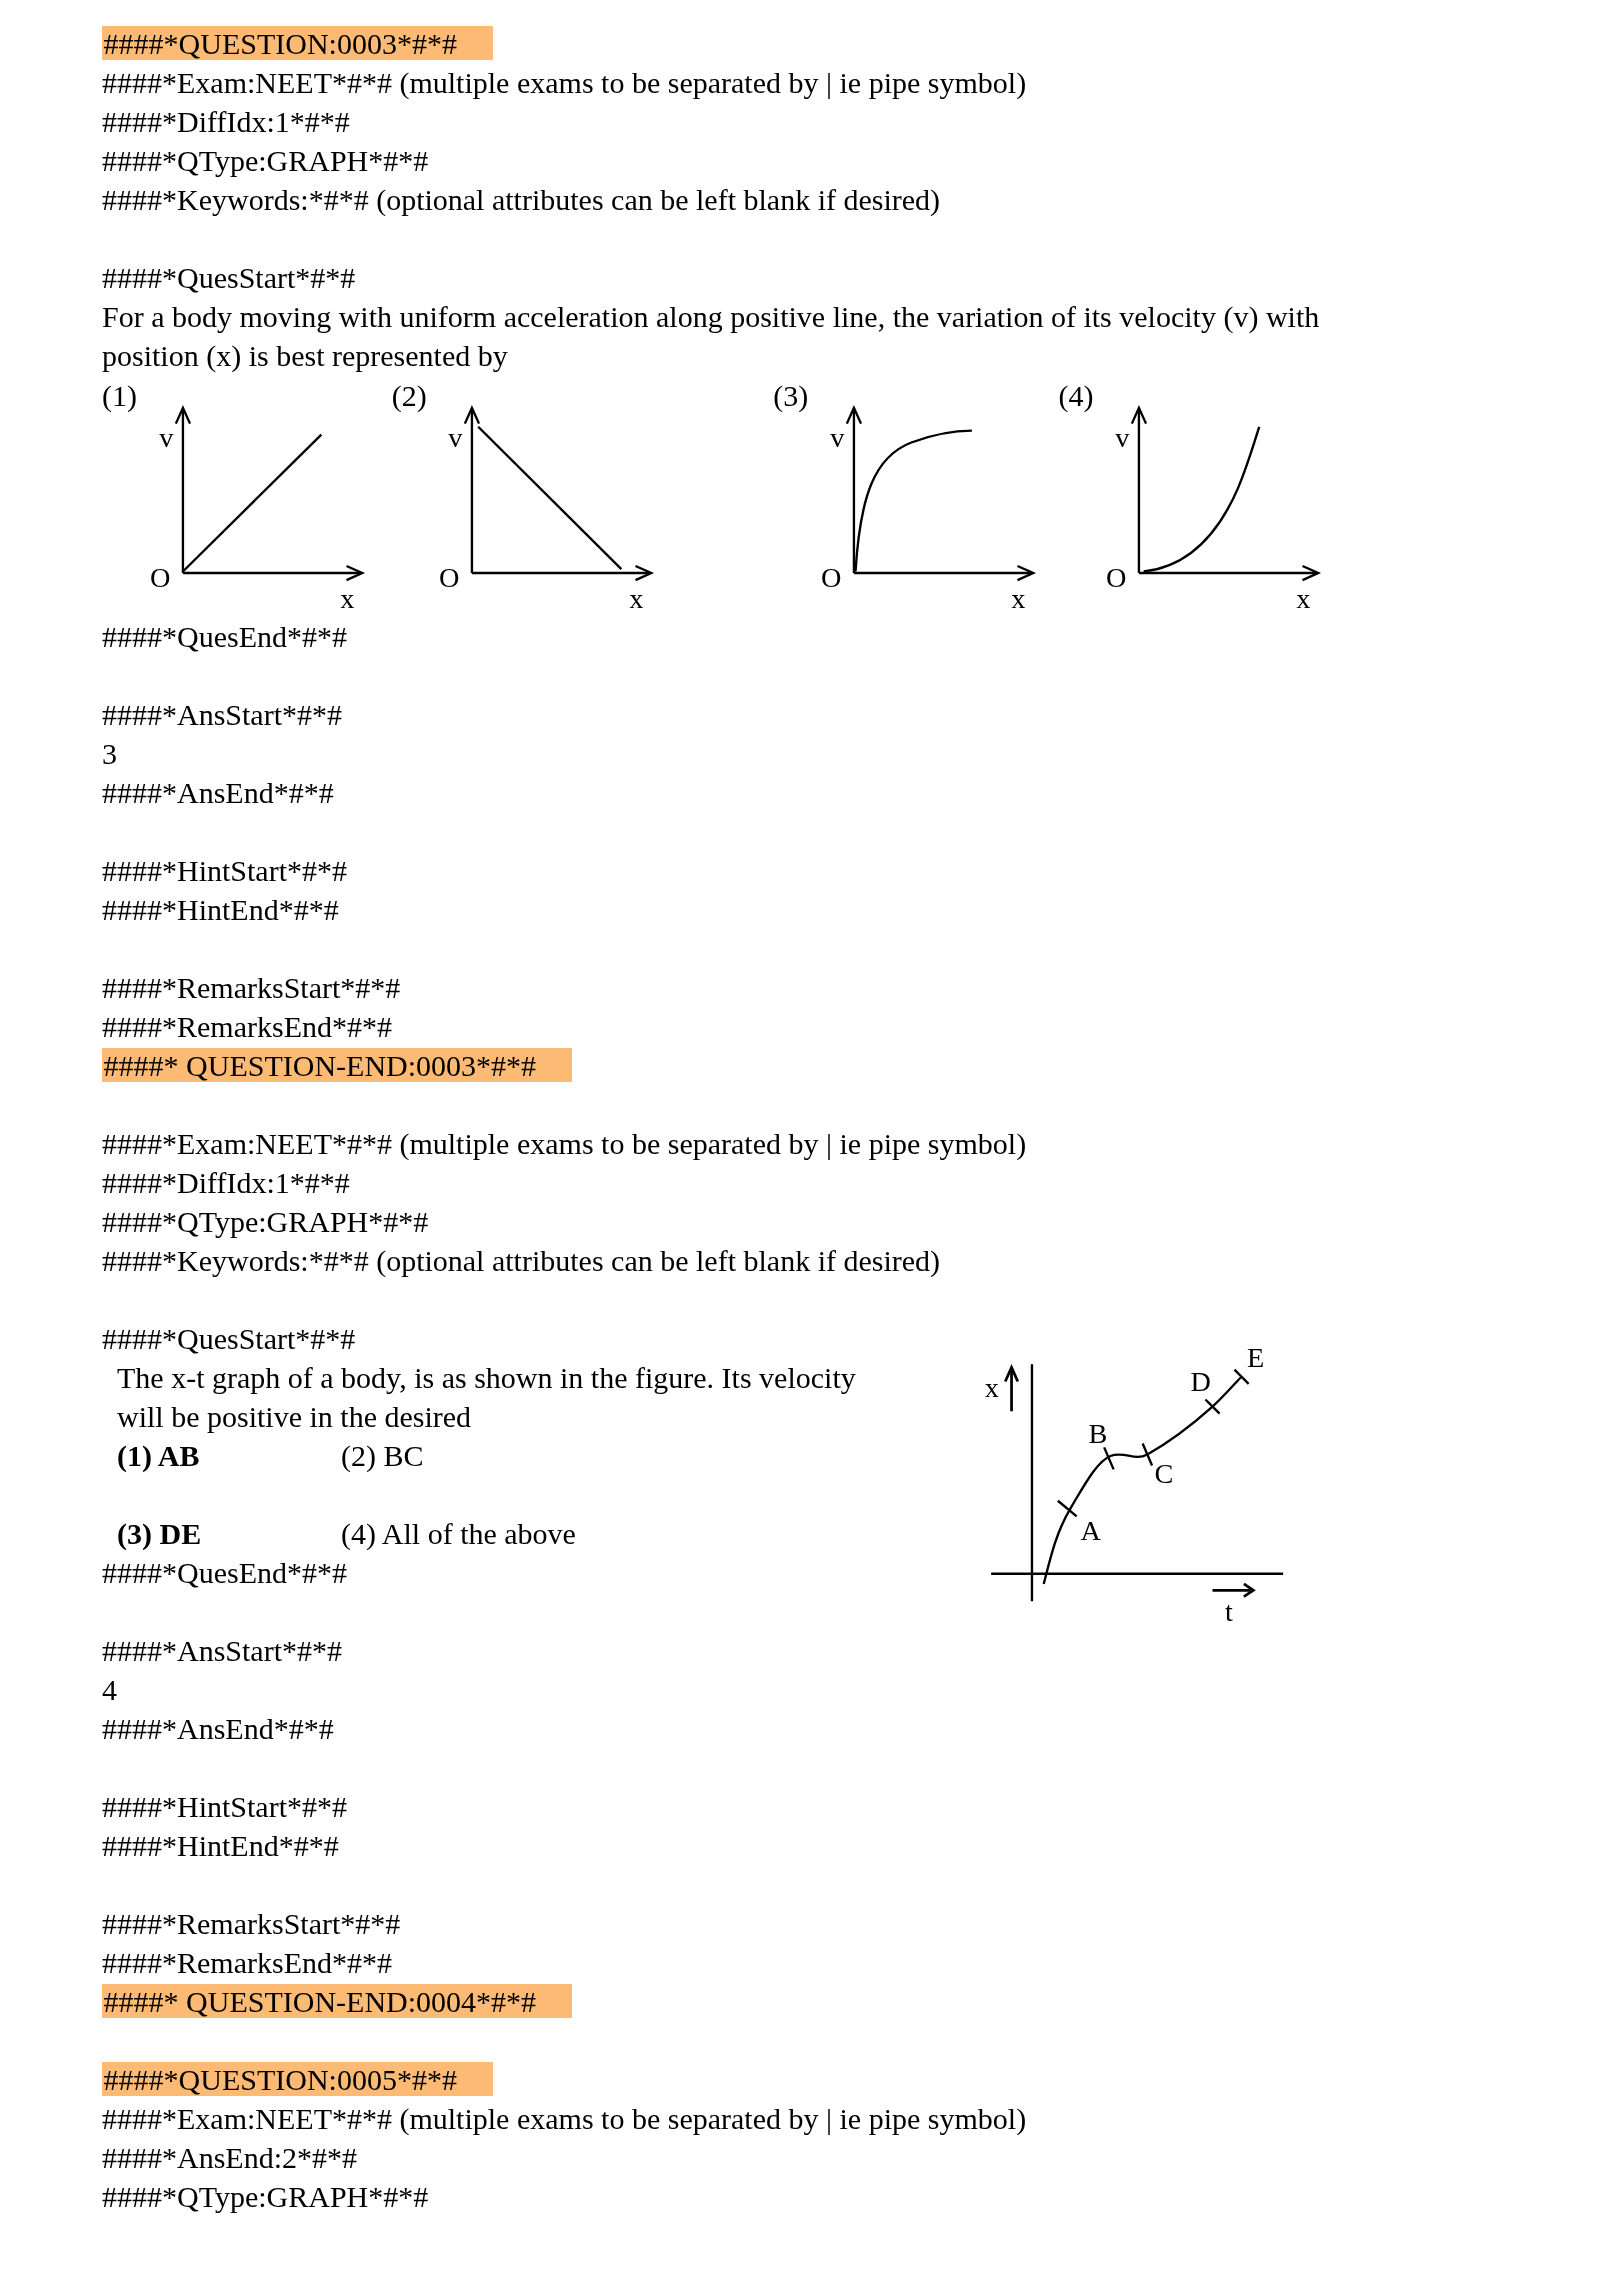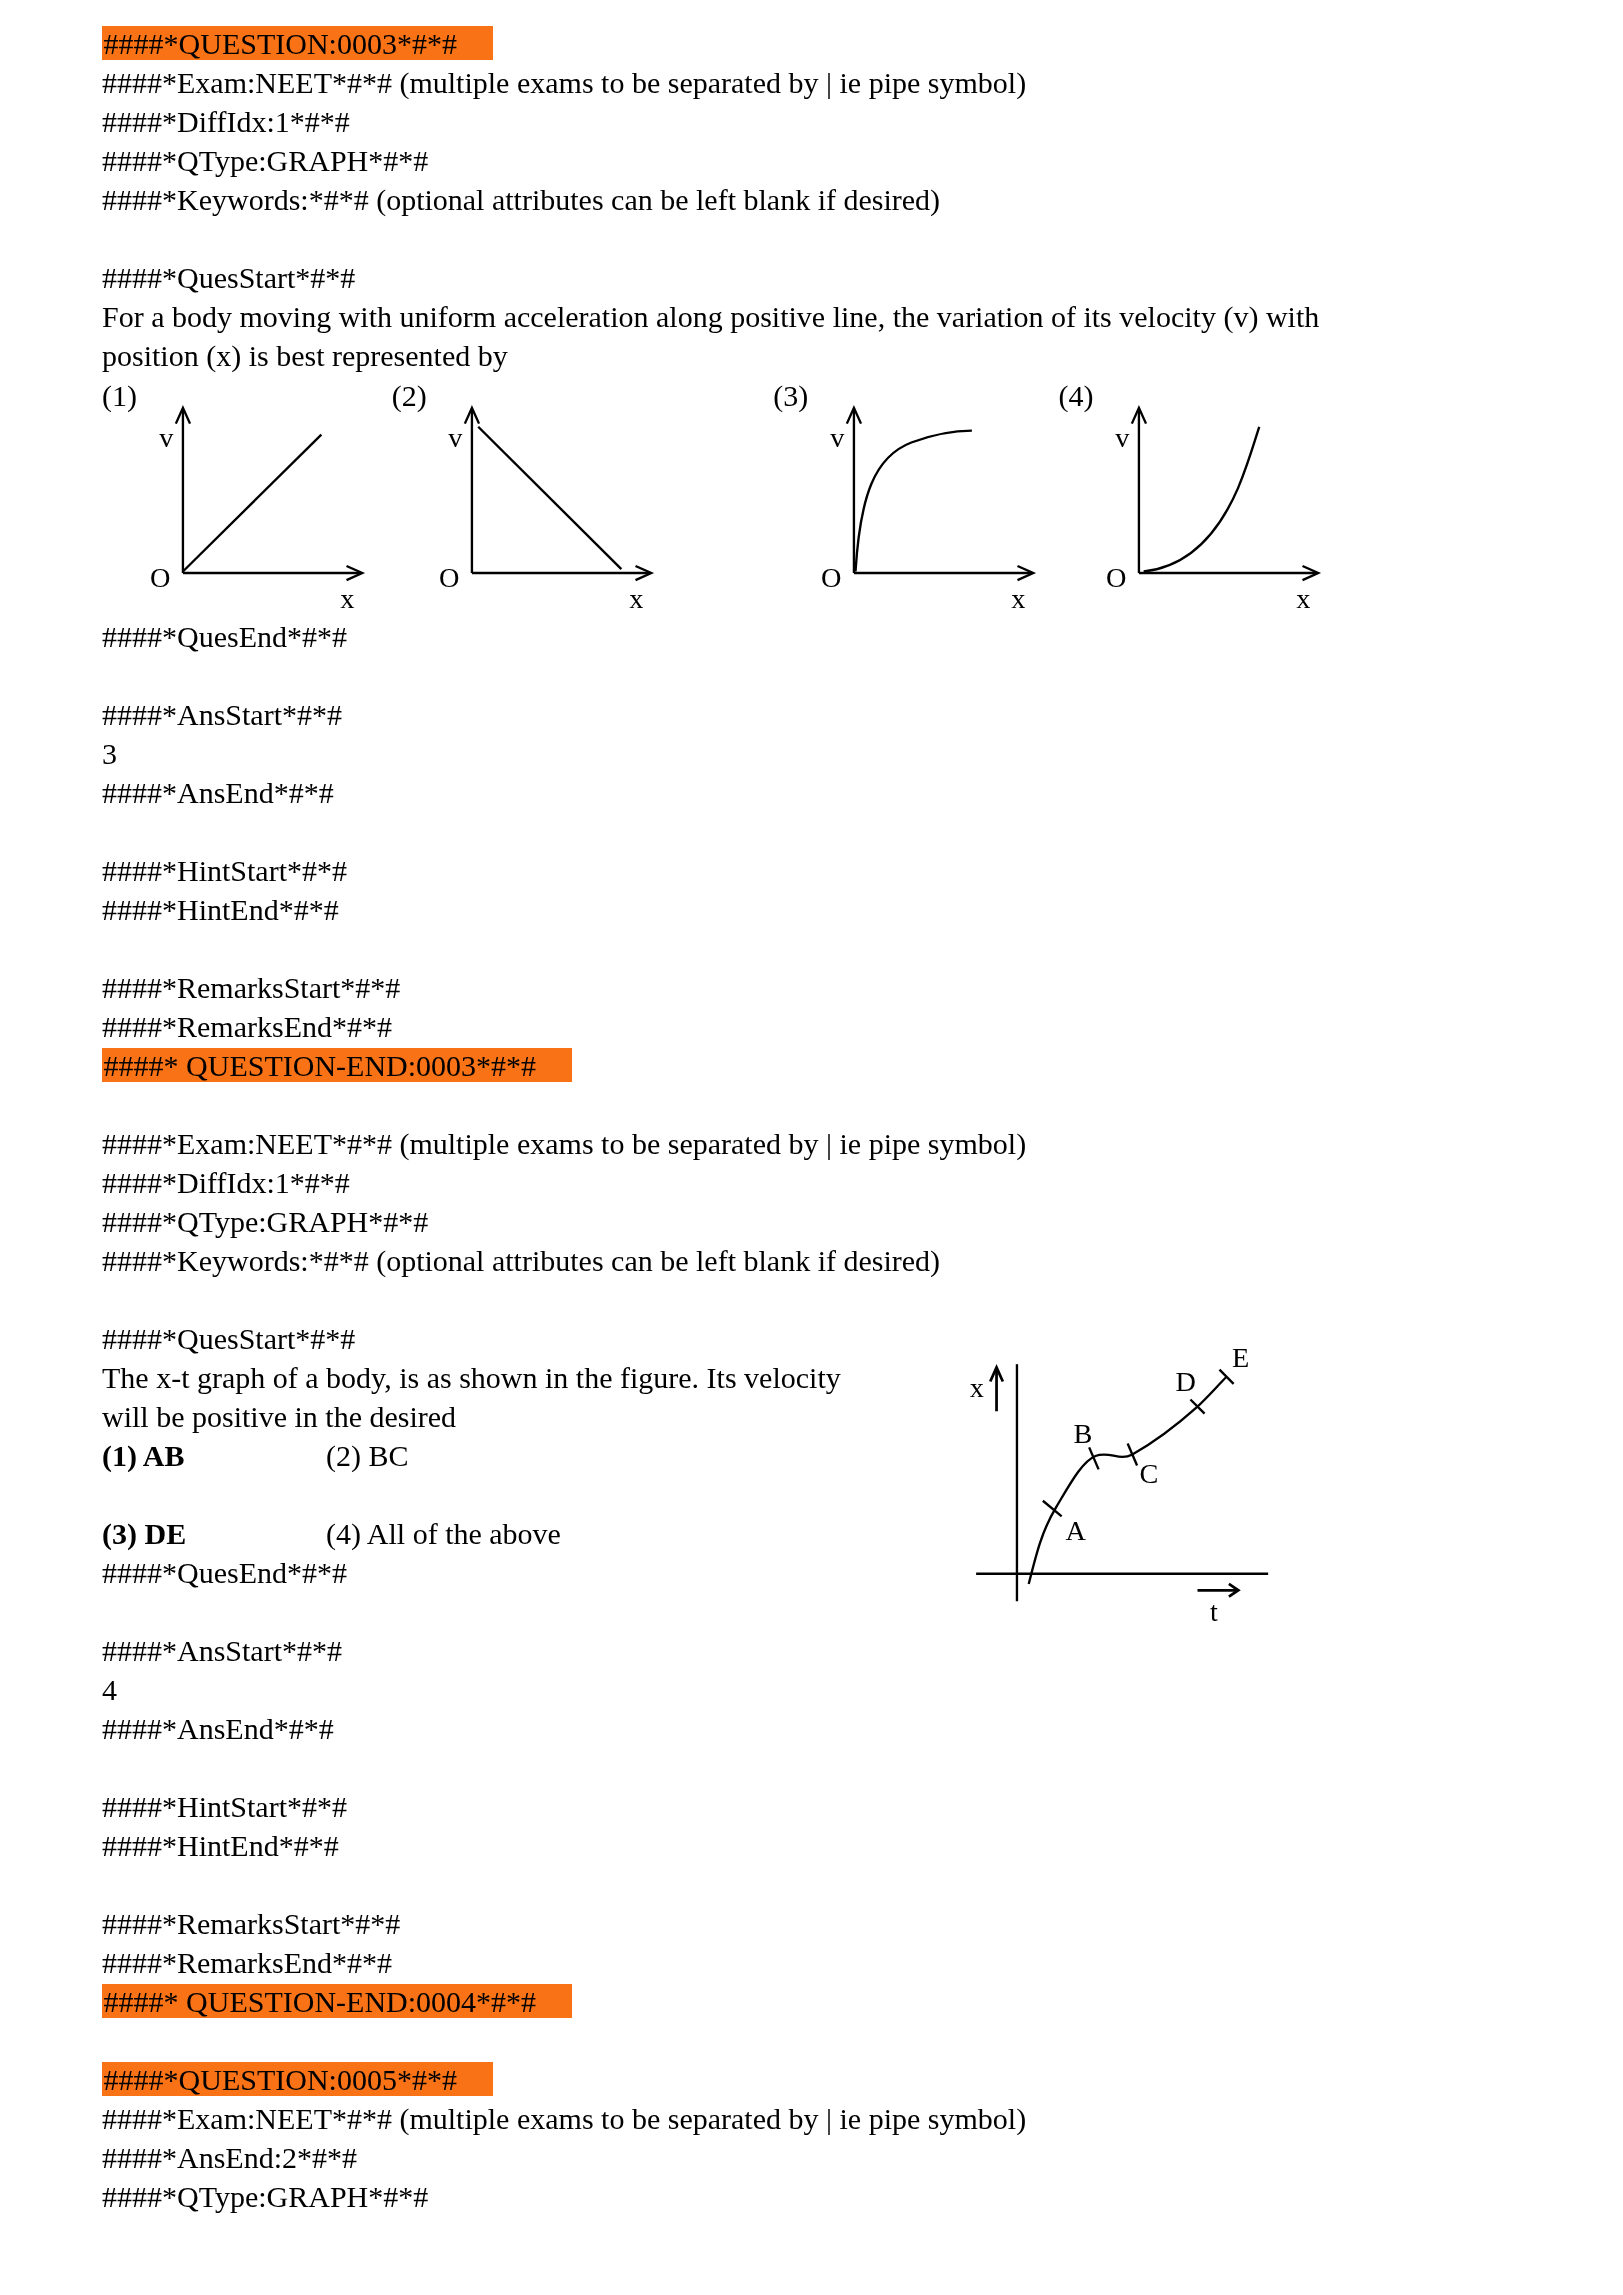"####*QUESTION:0003*#*#" .hl { background: #f97316 -> #fdba74 }
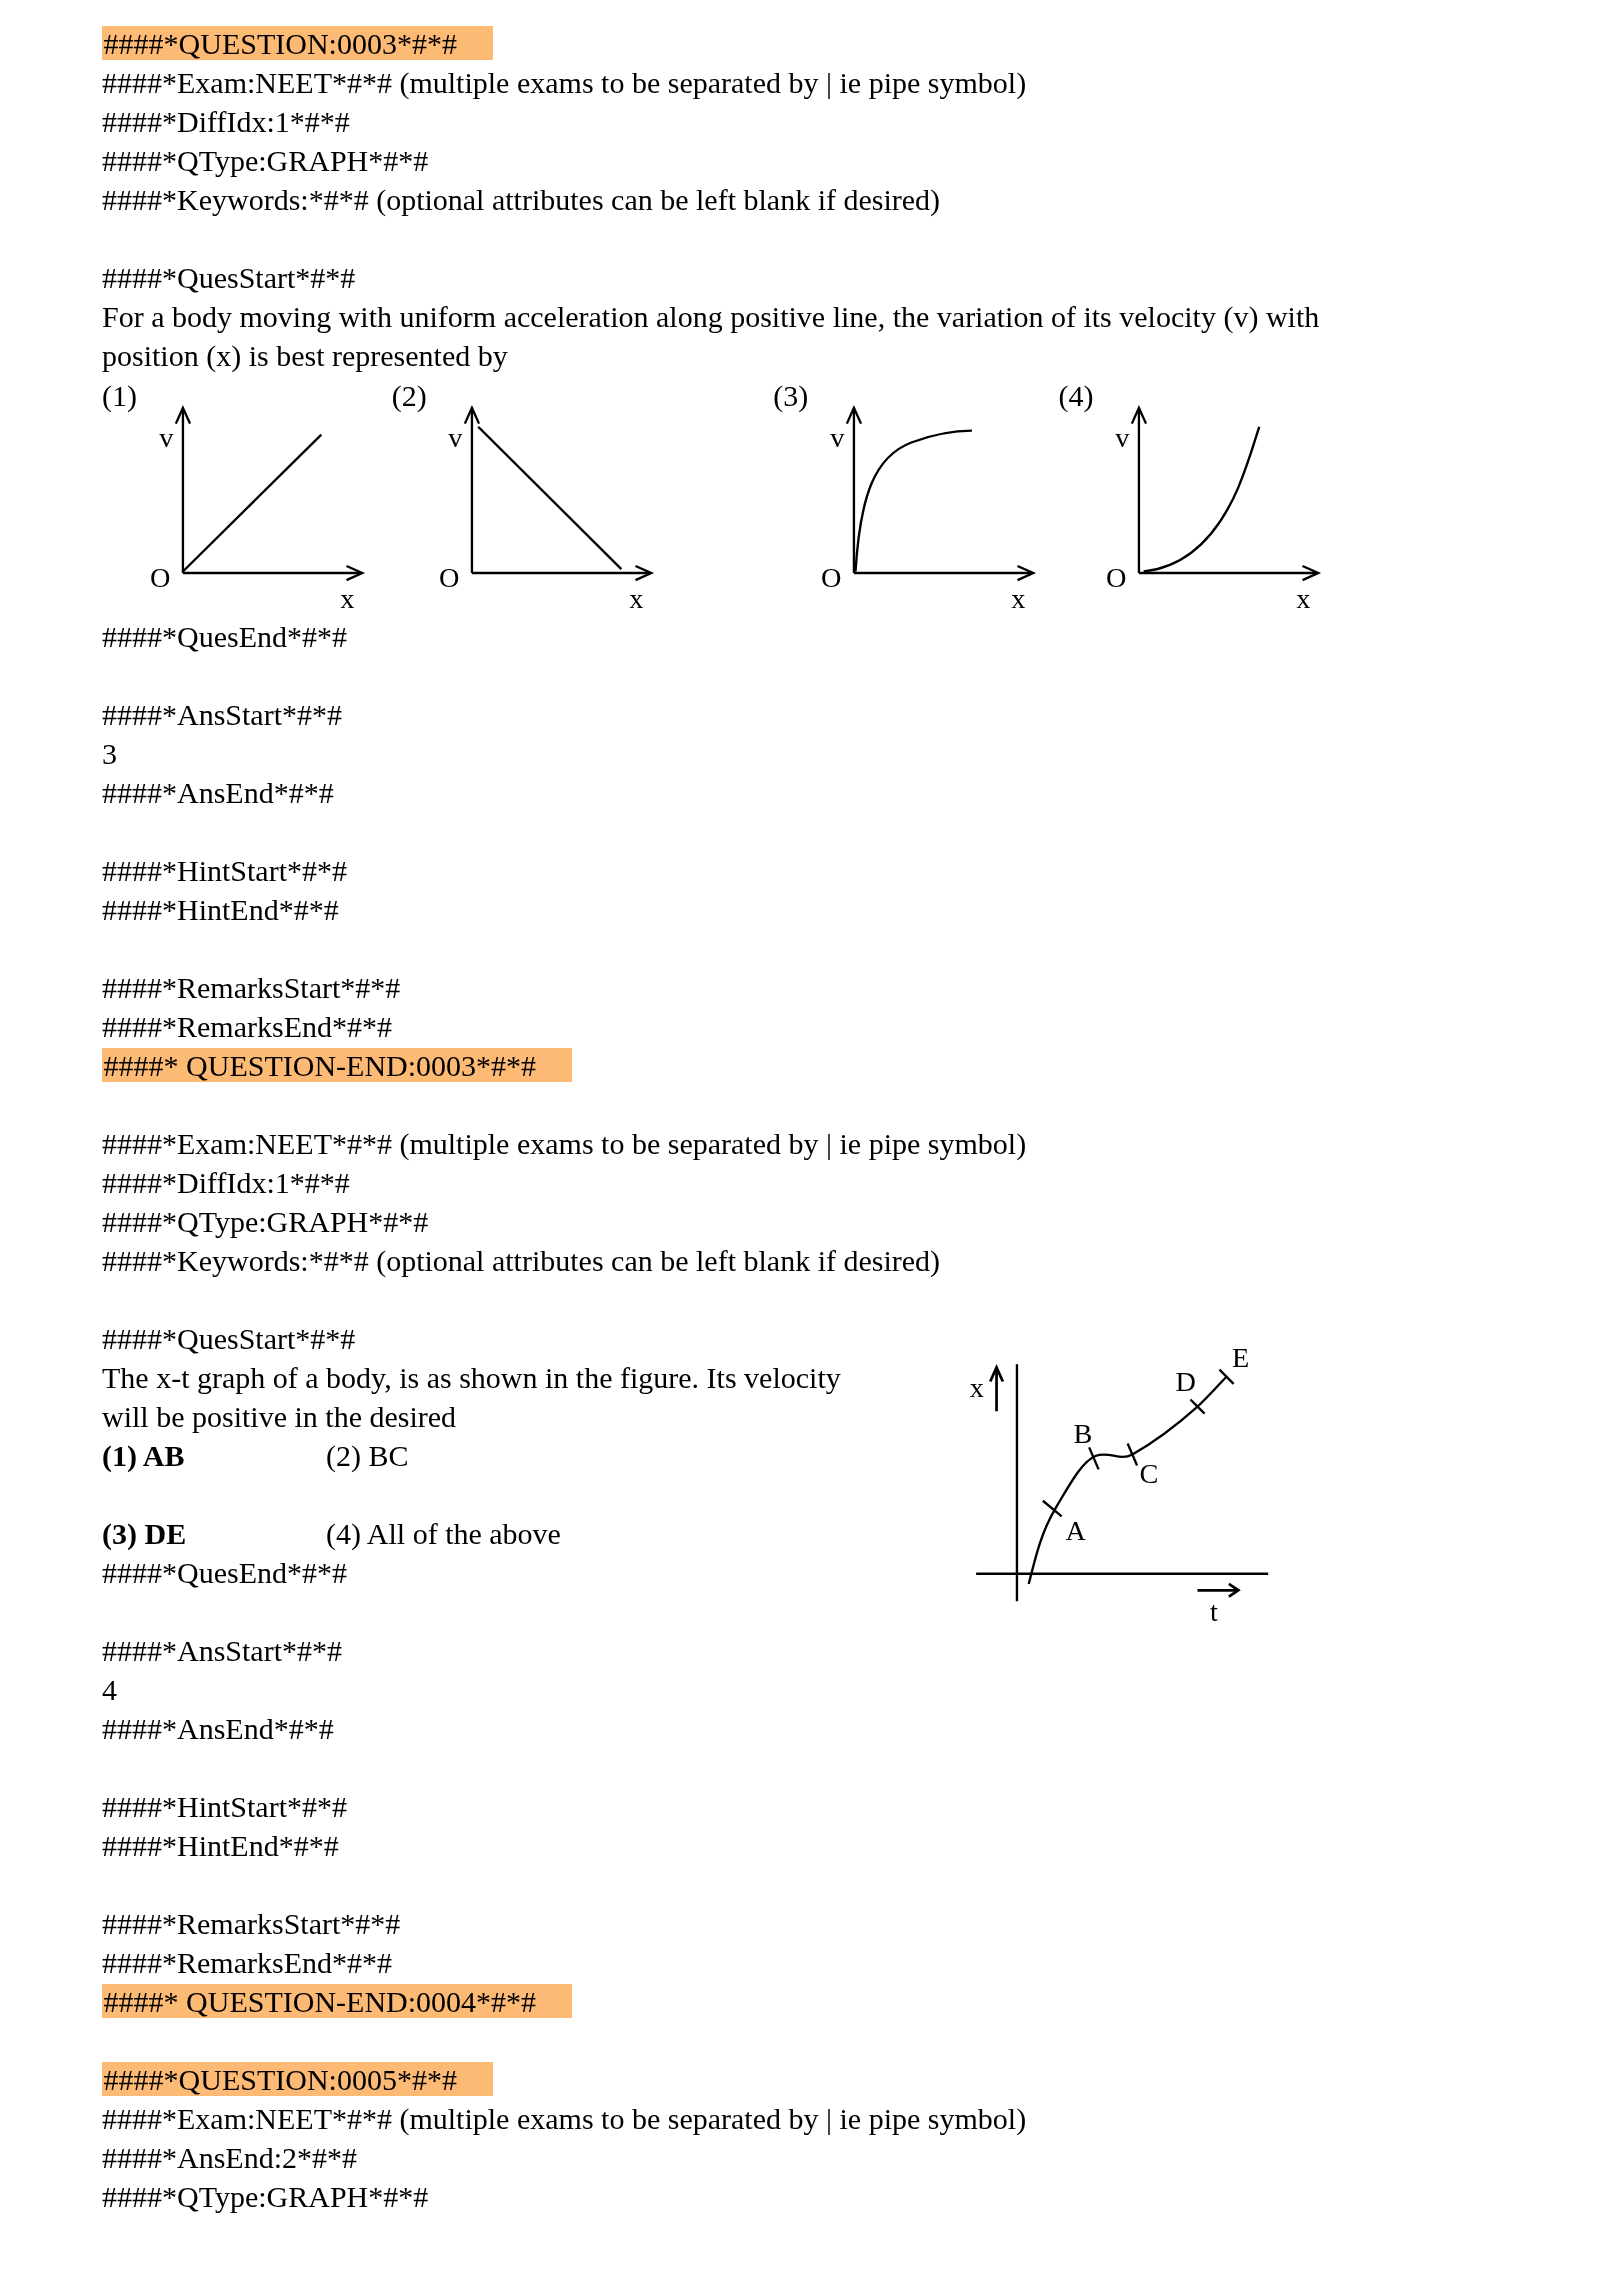"The x-t graph of a" .q4block { margin-left: none -> 15px }
